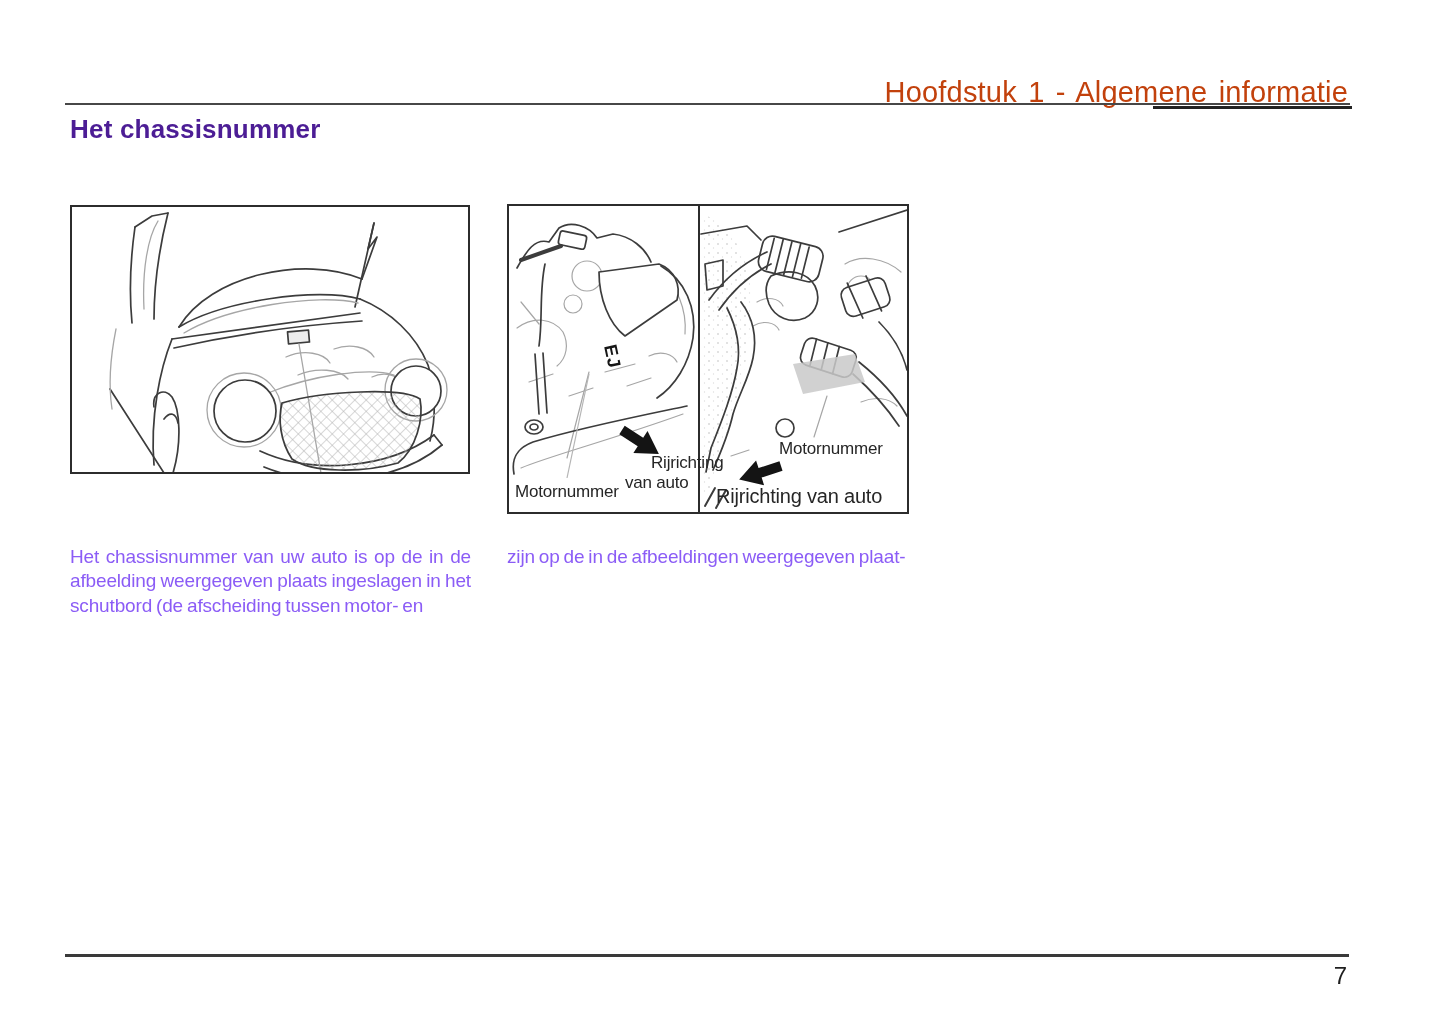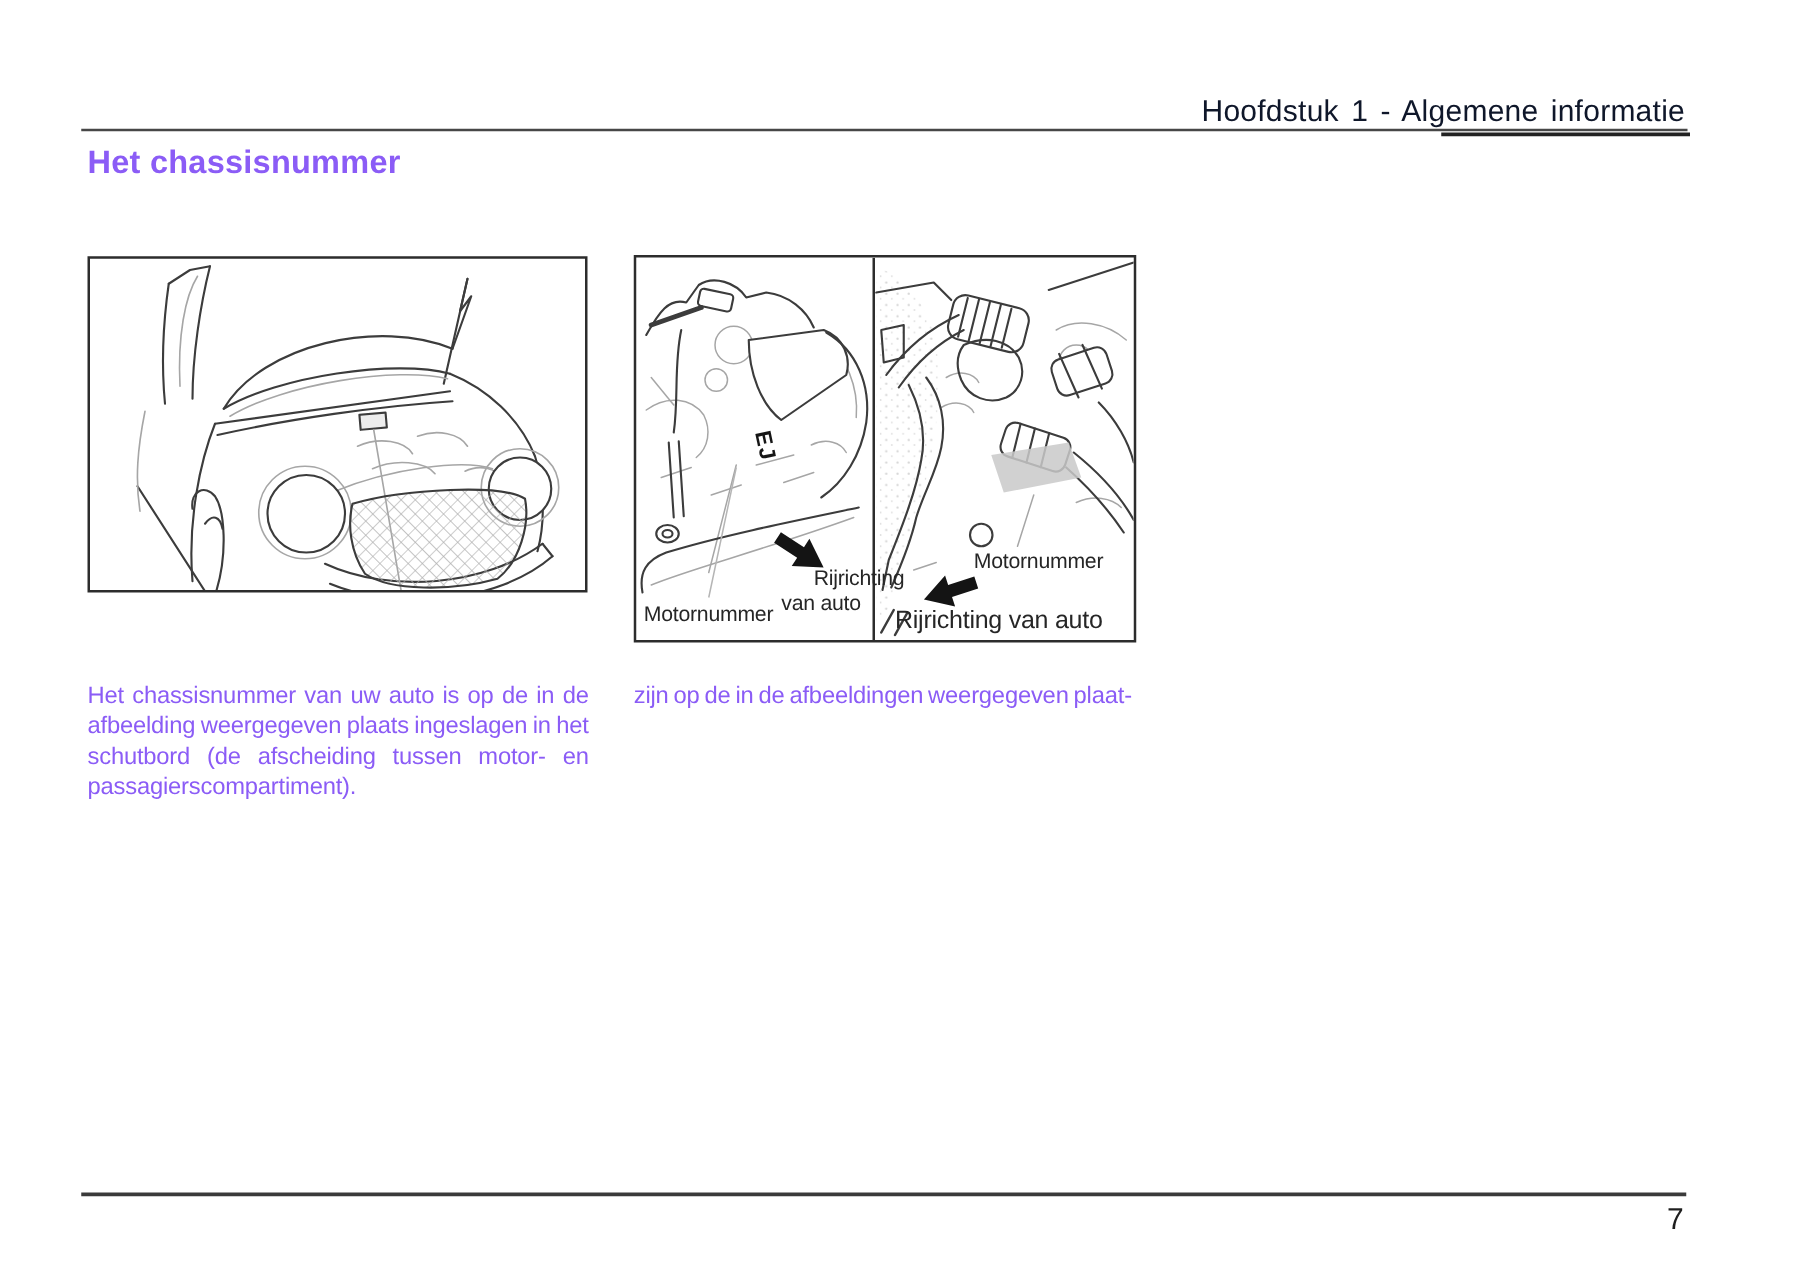"Hoofdstuk 1 - Algemene informatie" .chapter-header { color: #0f172a -> #c2410c; font-size: 24px -> 29px }
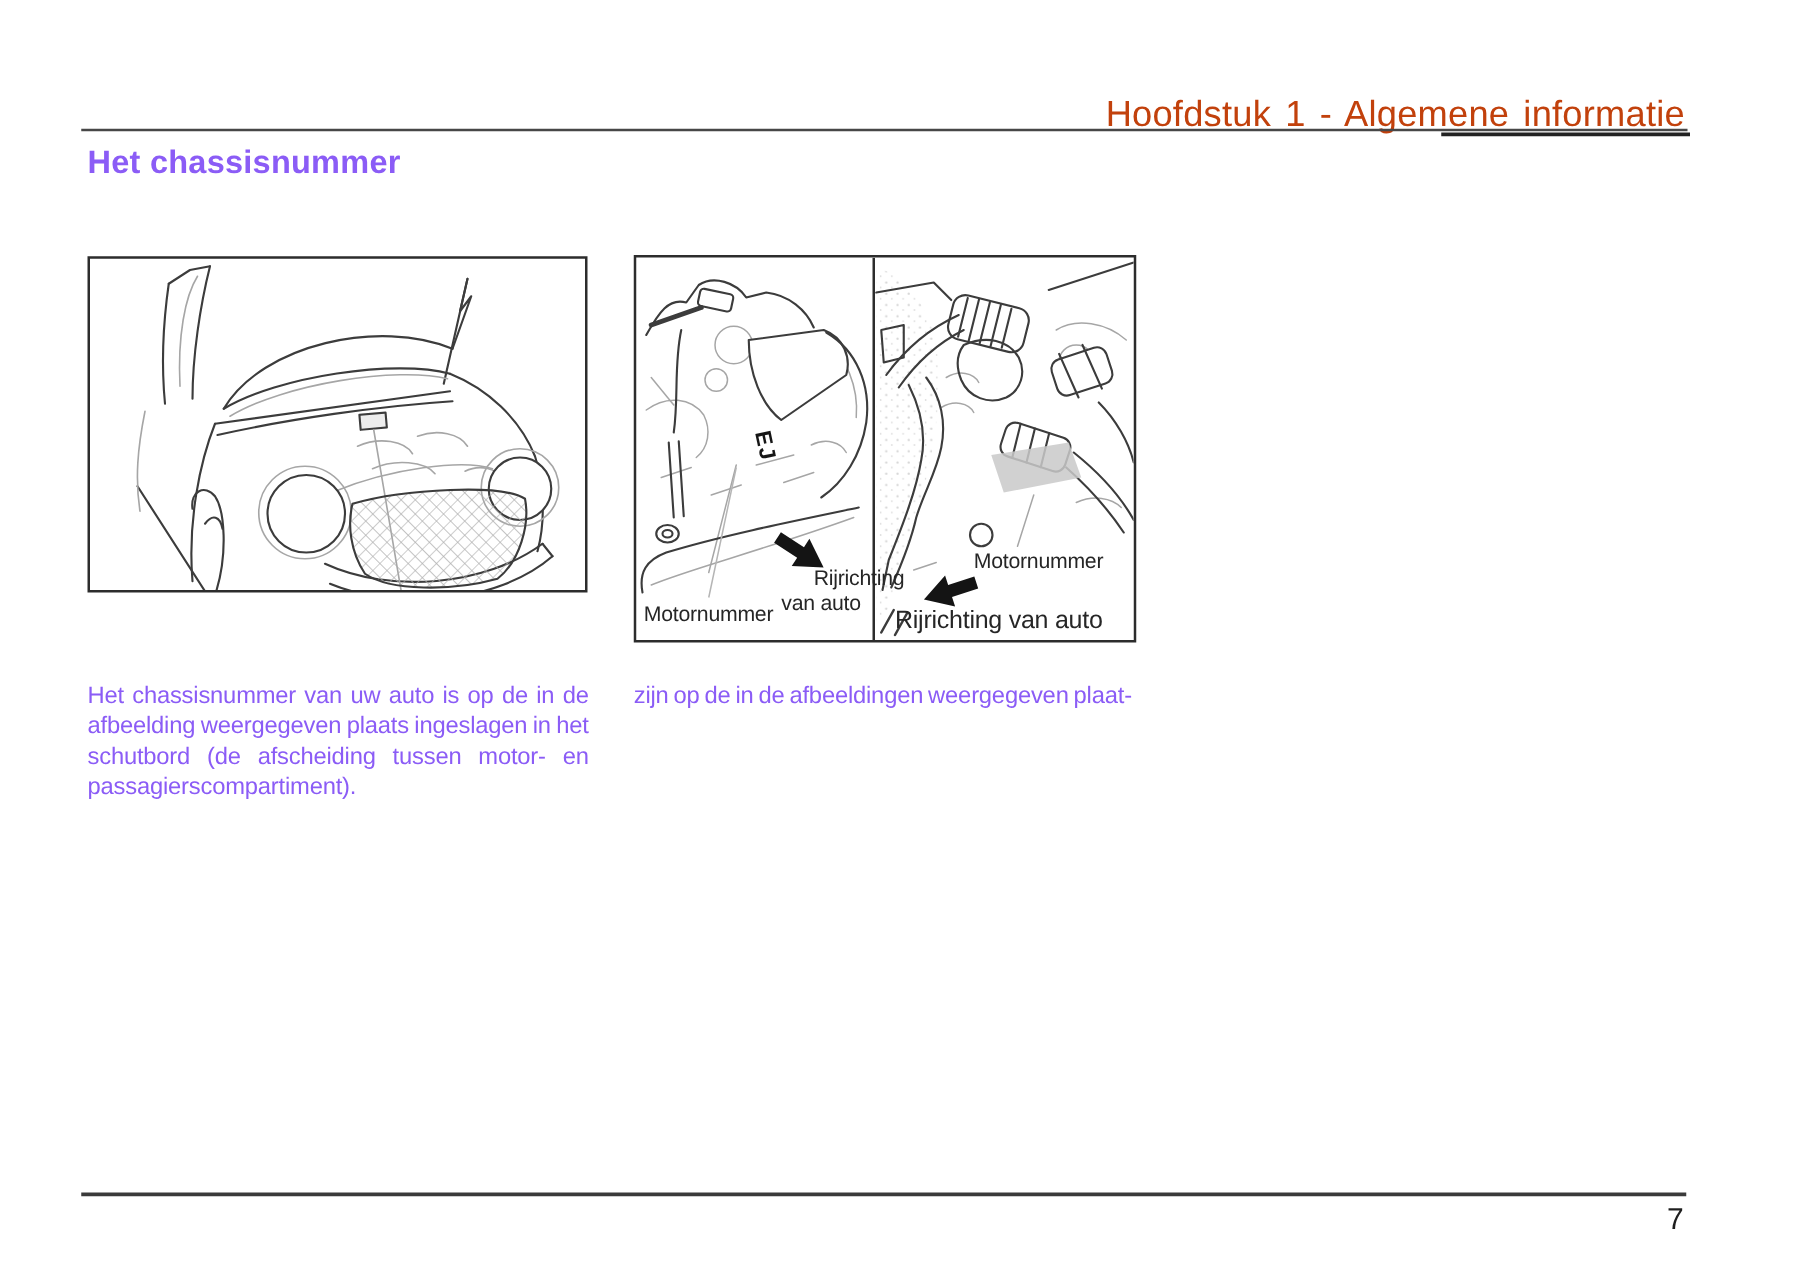"Het chassisnummer" .col-heading { color: #8b5cf6 -> #4c1d95 }
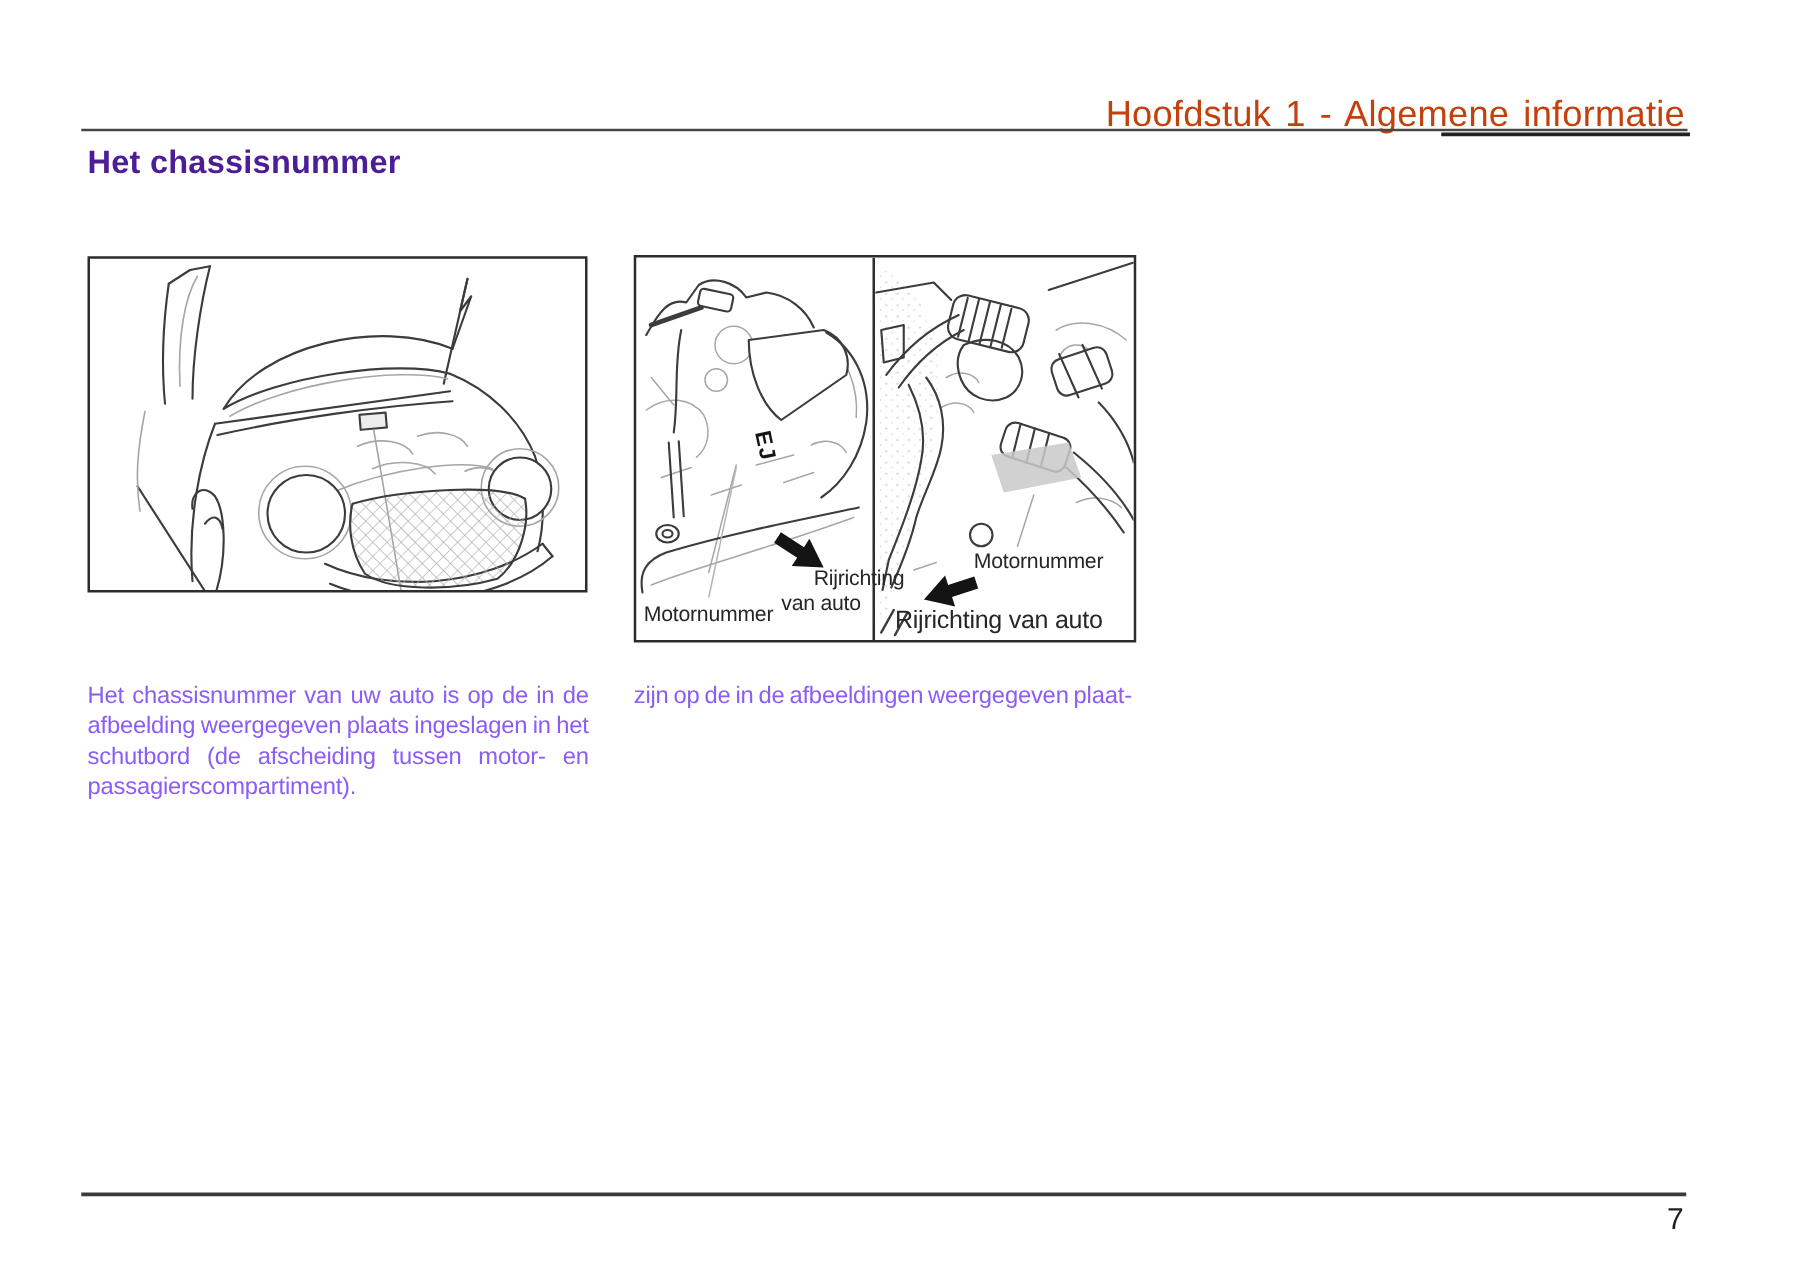"passagierscompartiment)." div.ln { html: <div>passagierscompartiment).</div> -> none }
